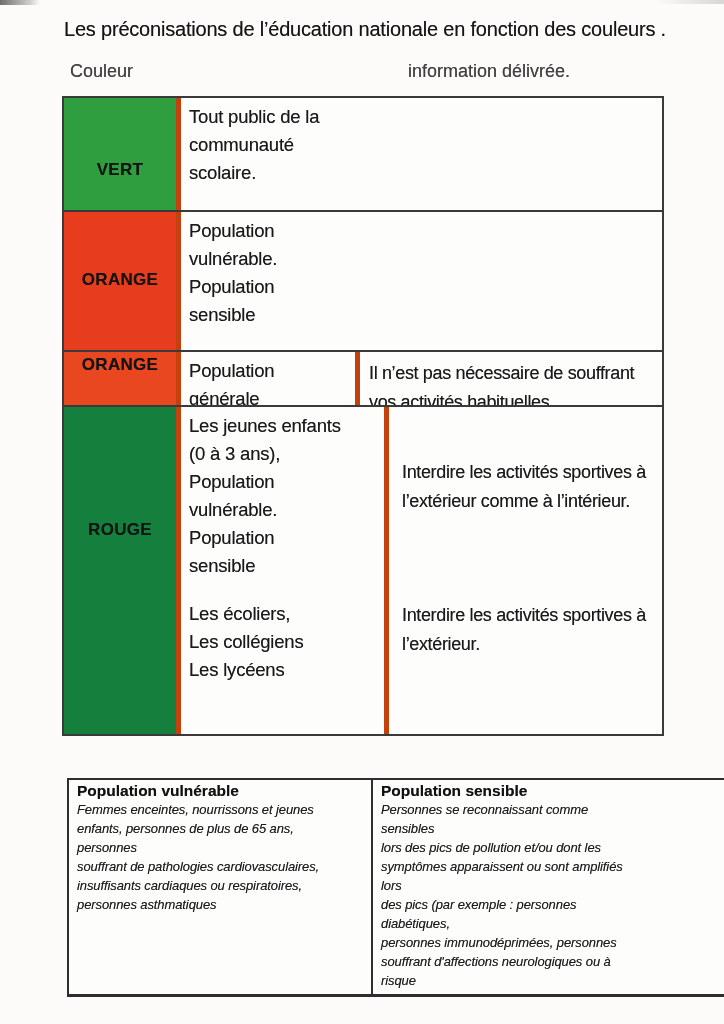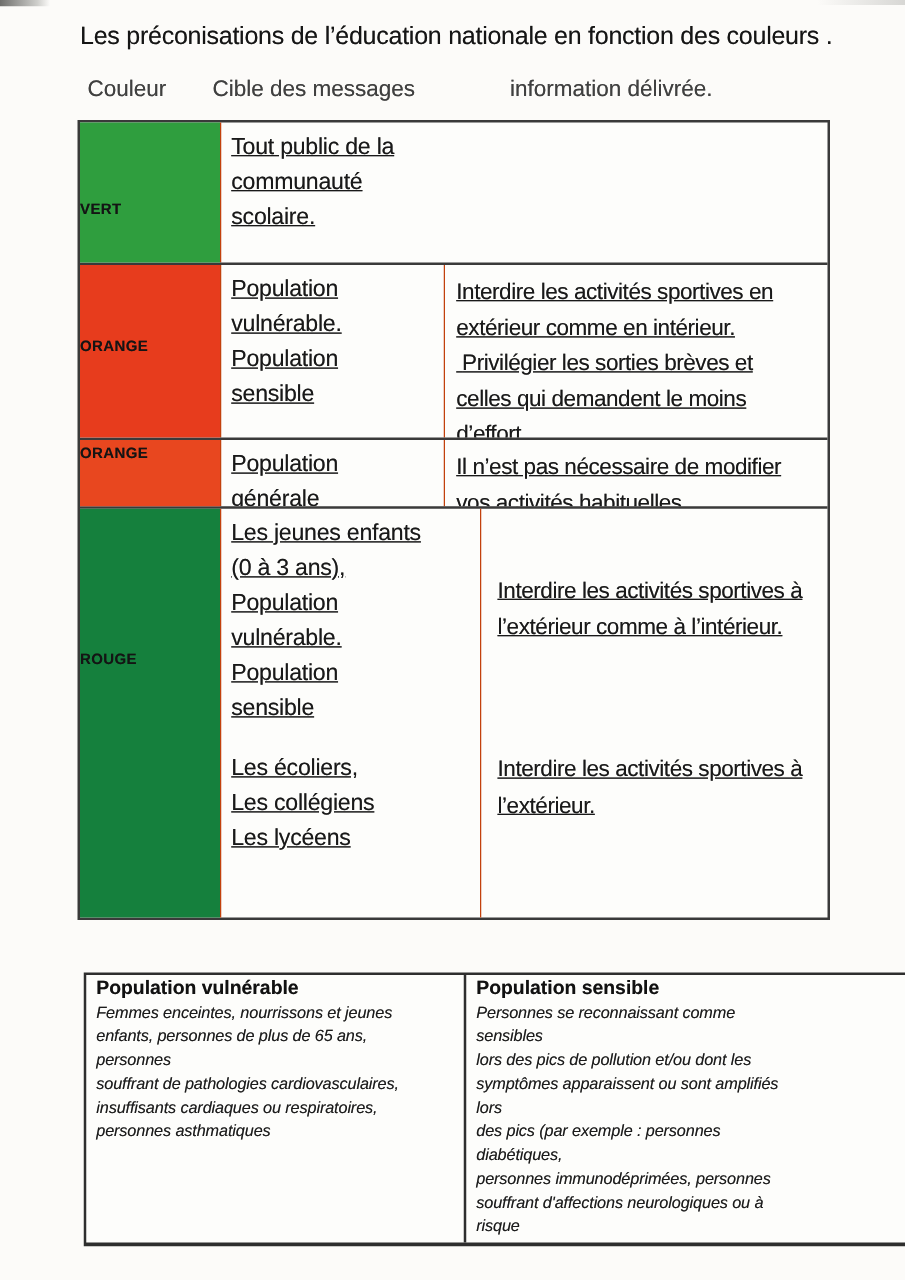"Cible des messages" span.hdr { html: <span>Cible des messages</span> -> none }
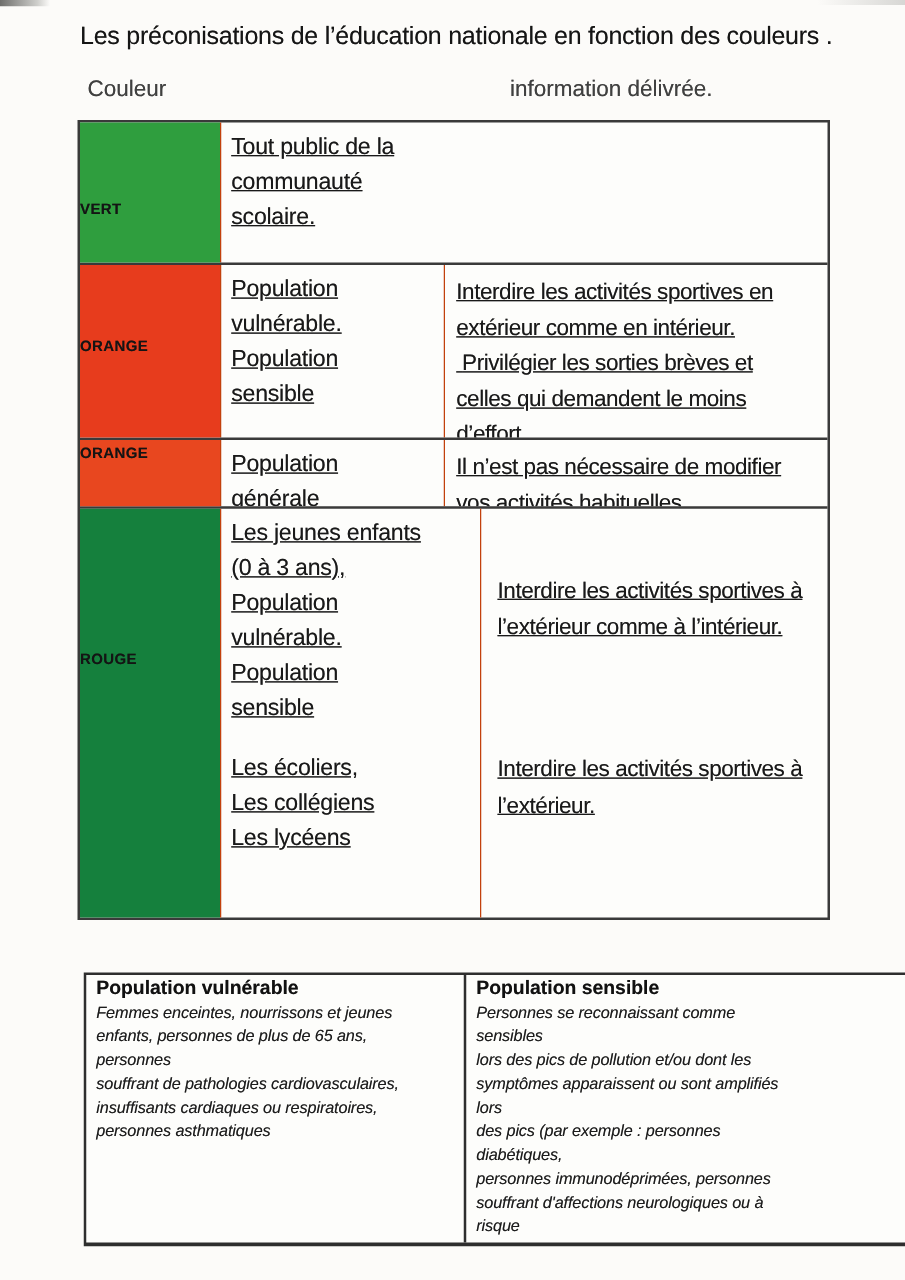"Tout public de la" .cell.c2,.cell.c3 { border-left: 1px solid #c2410c -> 5px solid #c2410c; text-decoration: underline -> none }
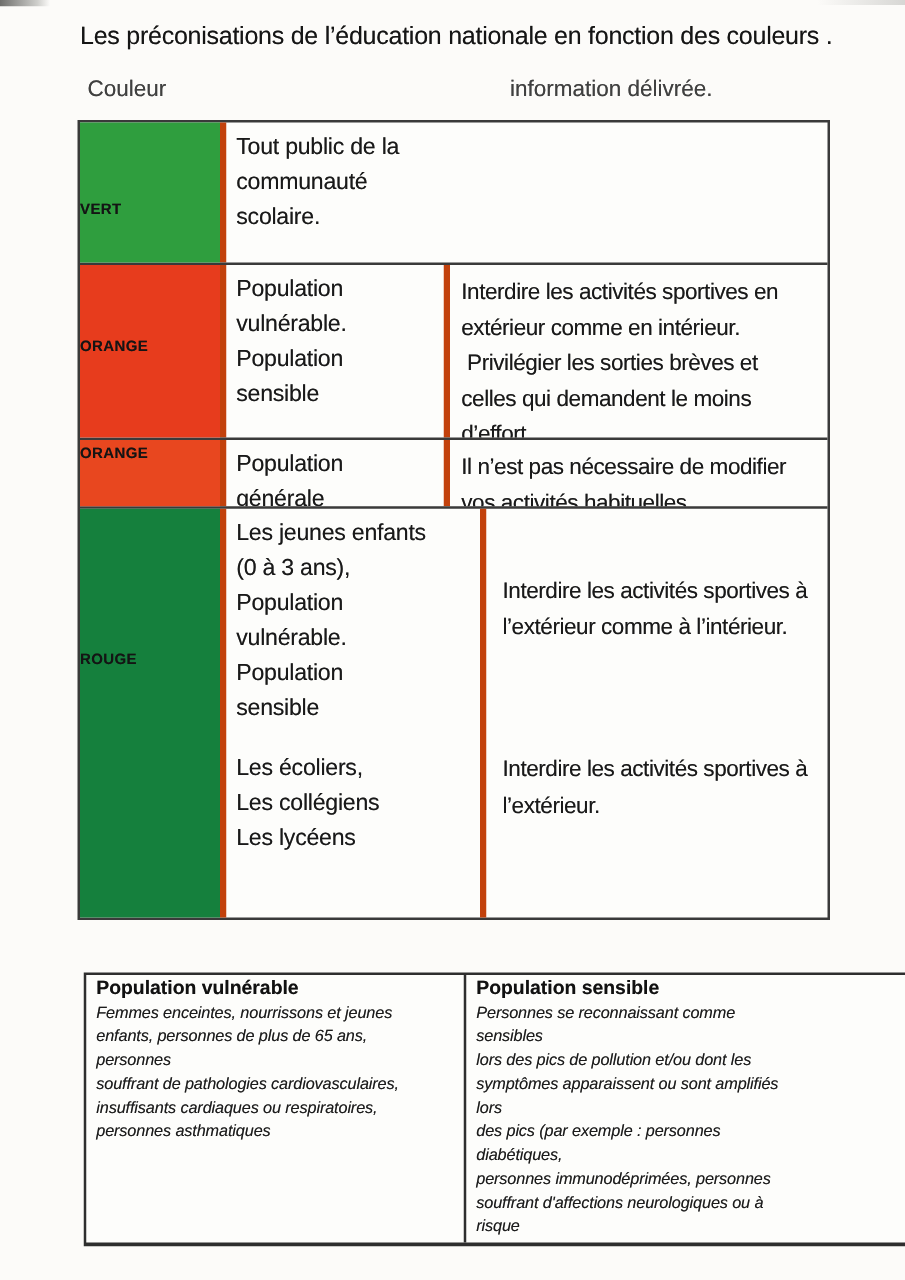"VERT" .clabel { font-size: 12px -> 17px; text-align: none -> center }
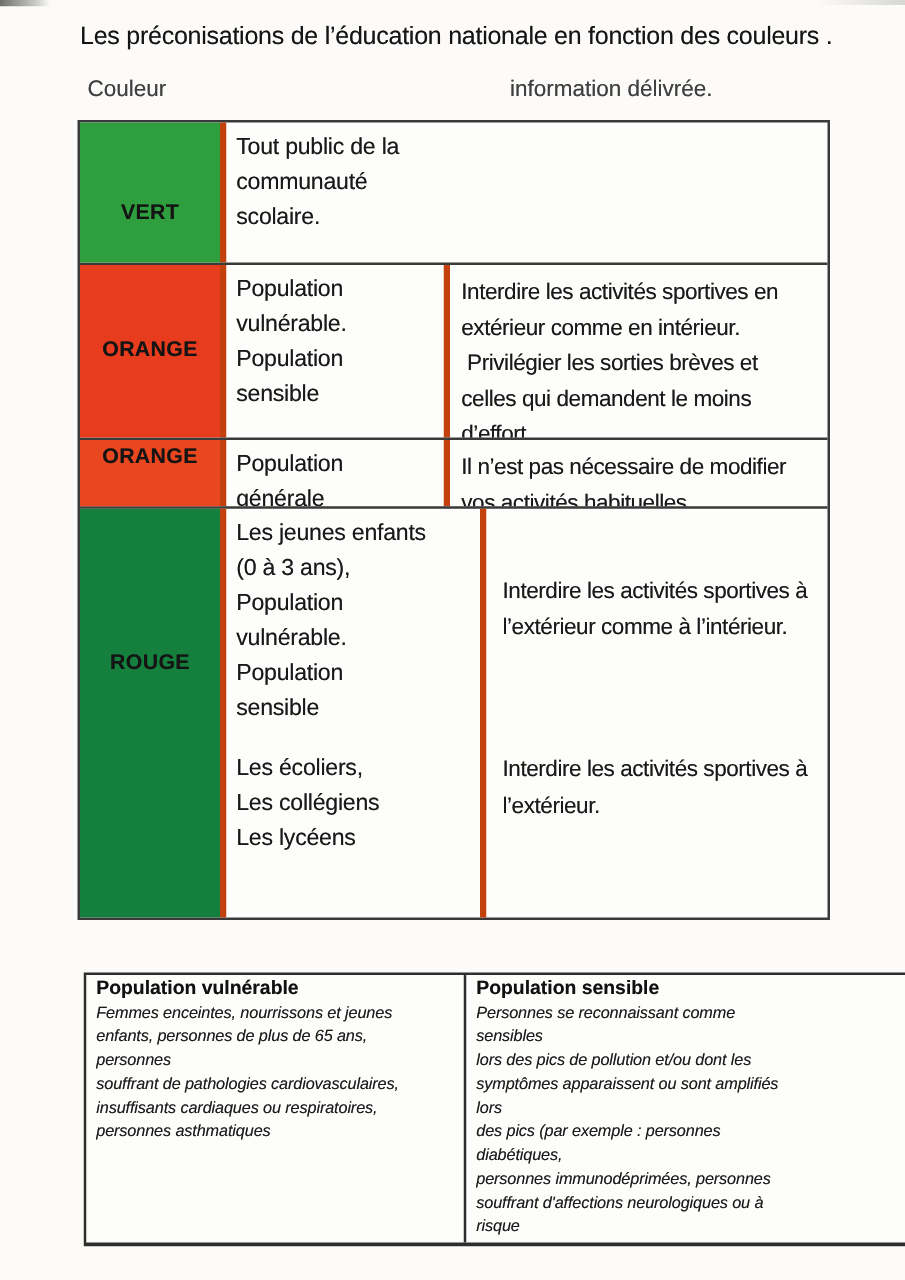"Interdire les activités sportives en" div.cell { html: <div> <div>Interdire les activités sportives en extérieur comme en intérieur. Privilégier les sorties brèves et celles qui demandent le moins d’effort.</div> </div> -> none }
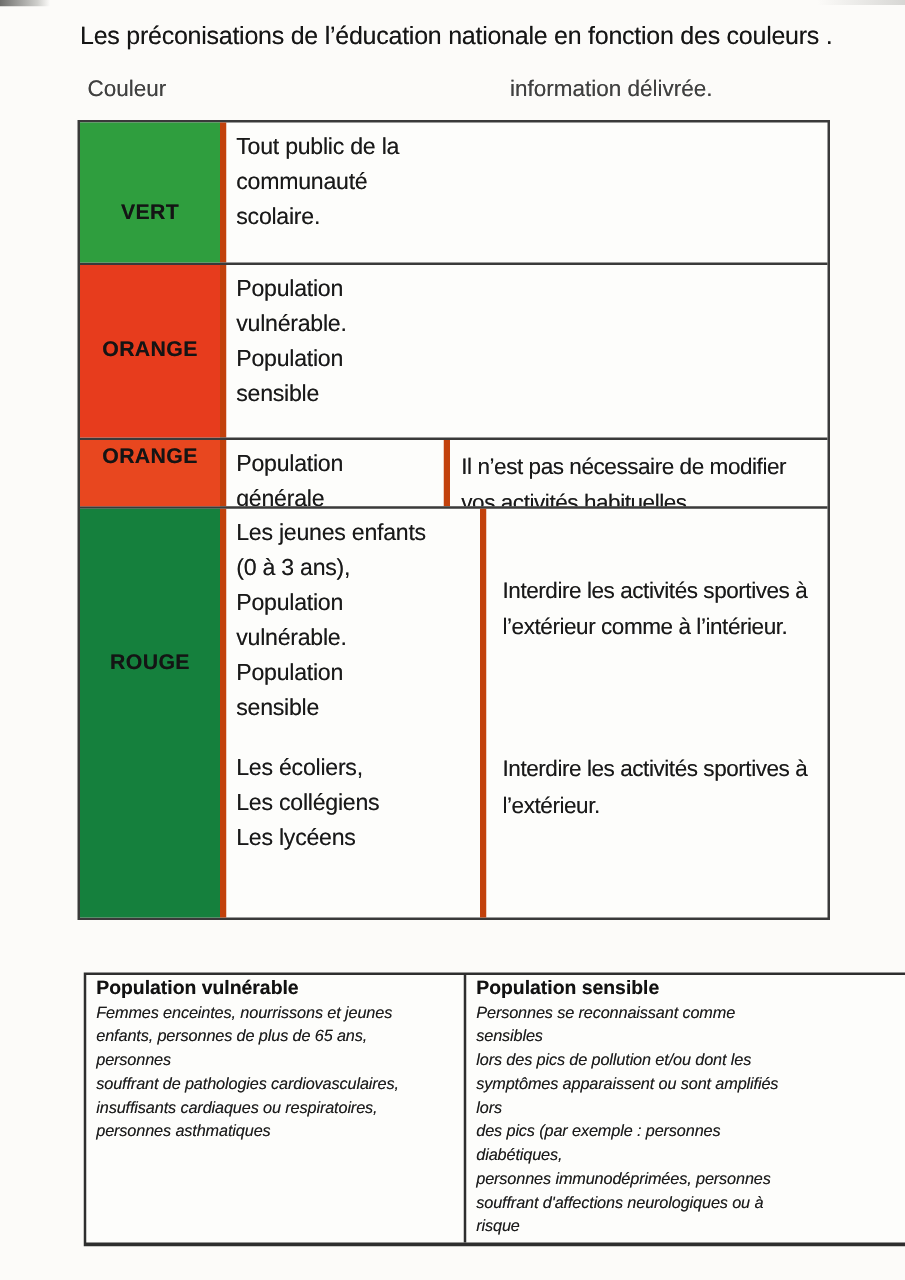"Il n’est pas nécessaire de" div.ml { text: modifier -> souffrant }
